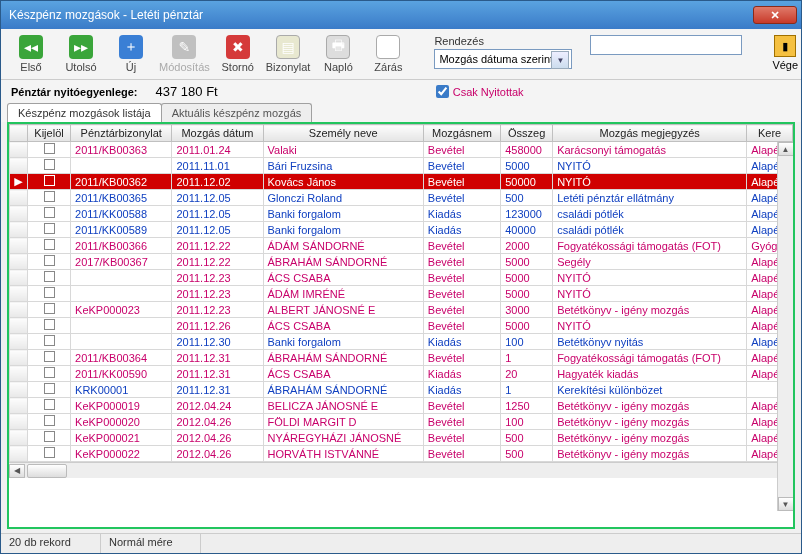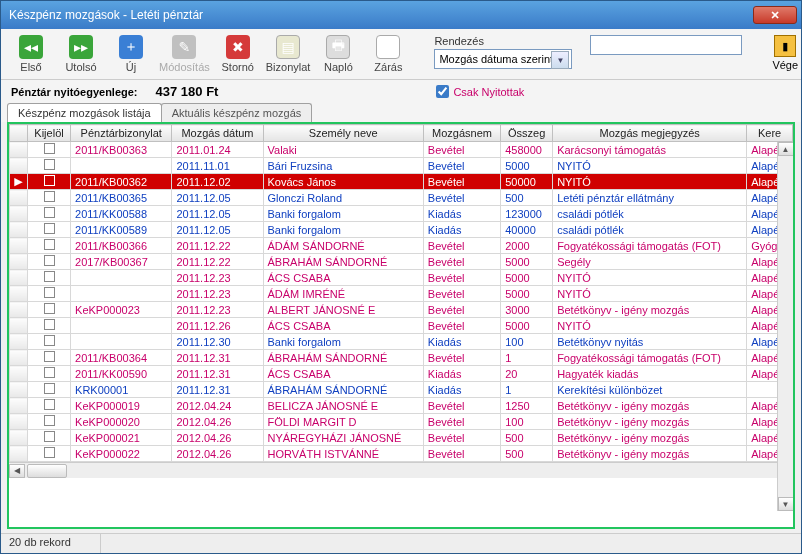"437 180 Ft" .balance-val { font-weight: bold -> normal }
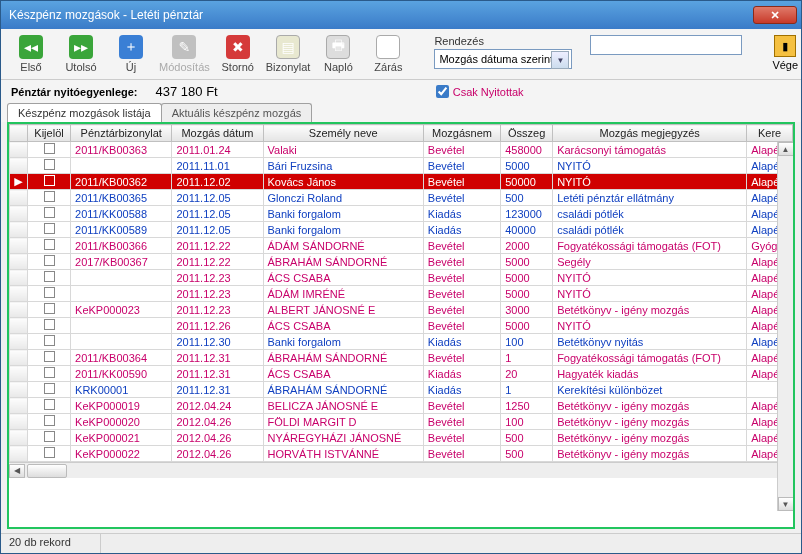"Normál mére" div.cell { html: none -> <div>Normál mére</div> }
